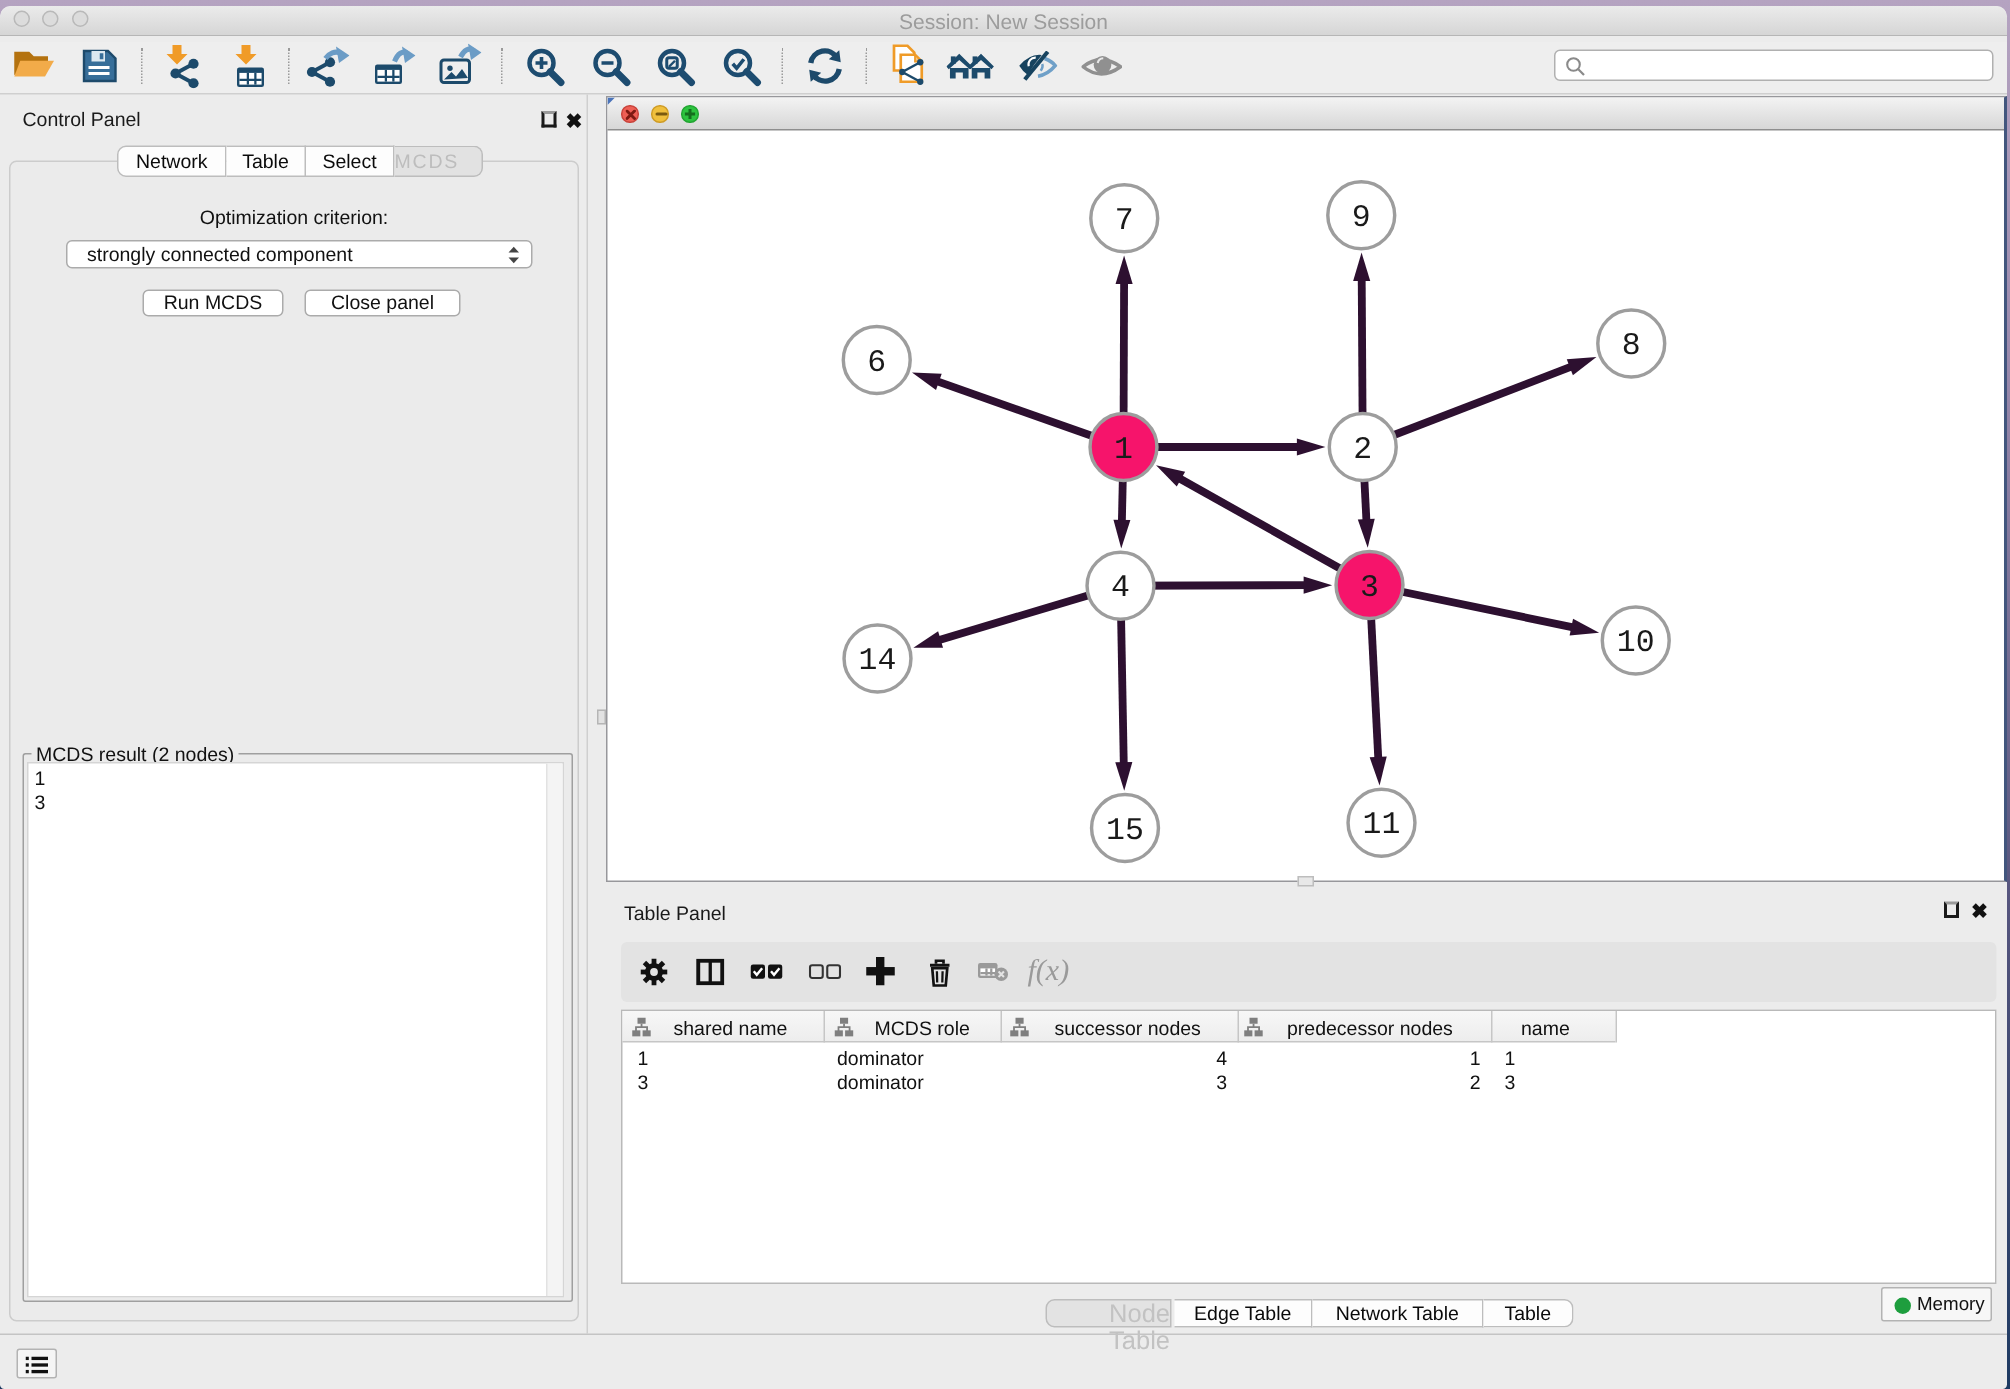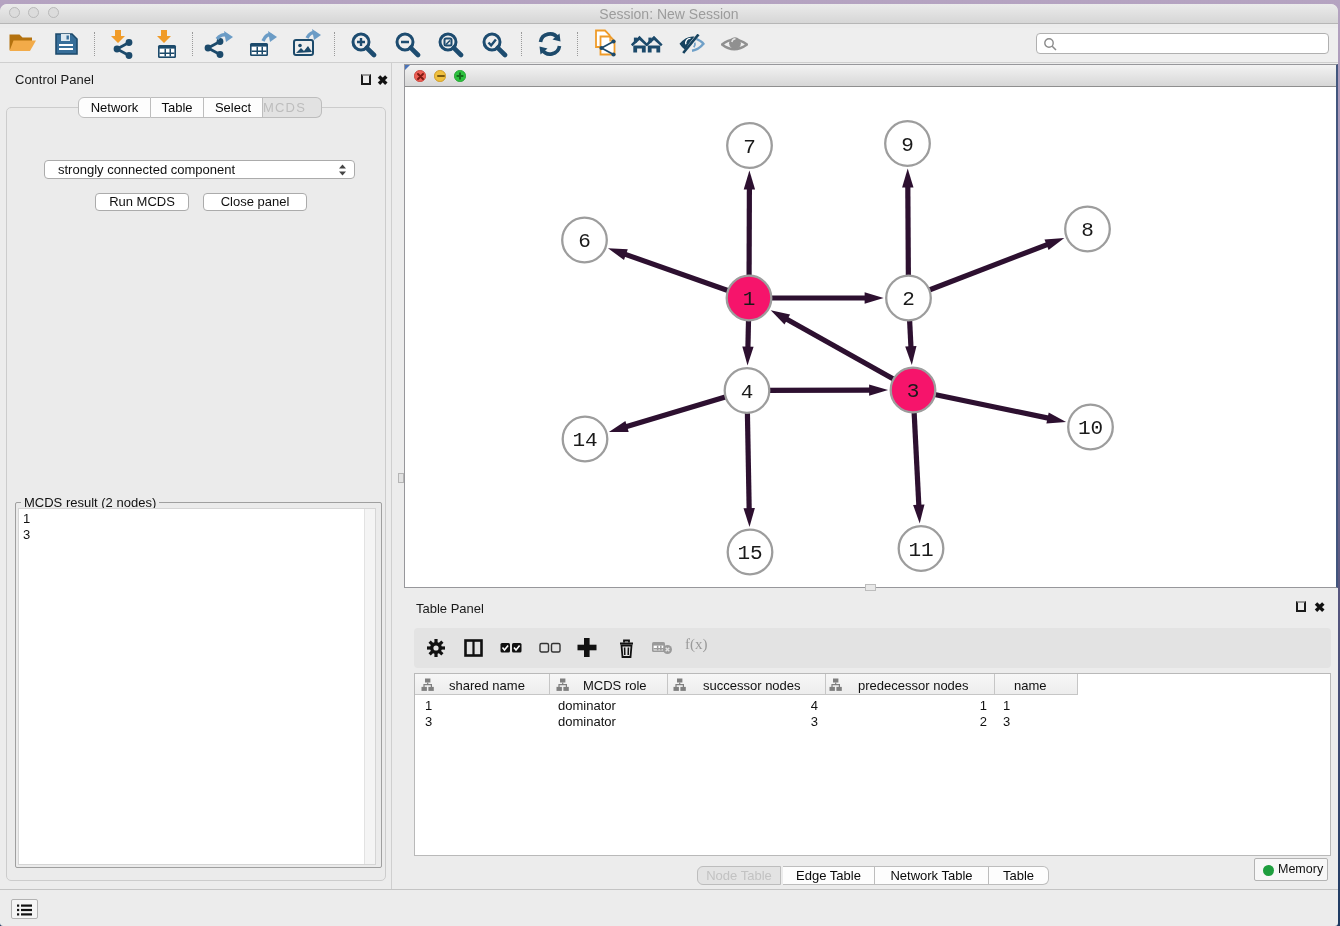"Optimization criterion:" div.abs { html: none -> <div>Optimization criterion:</div> }
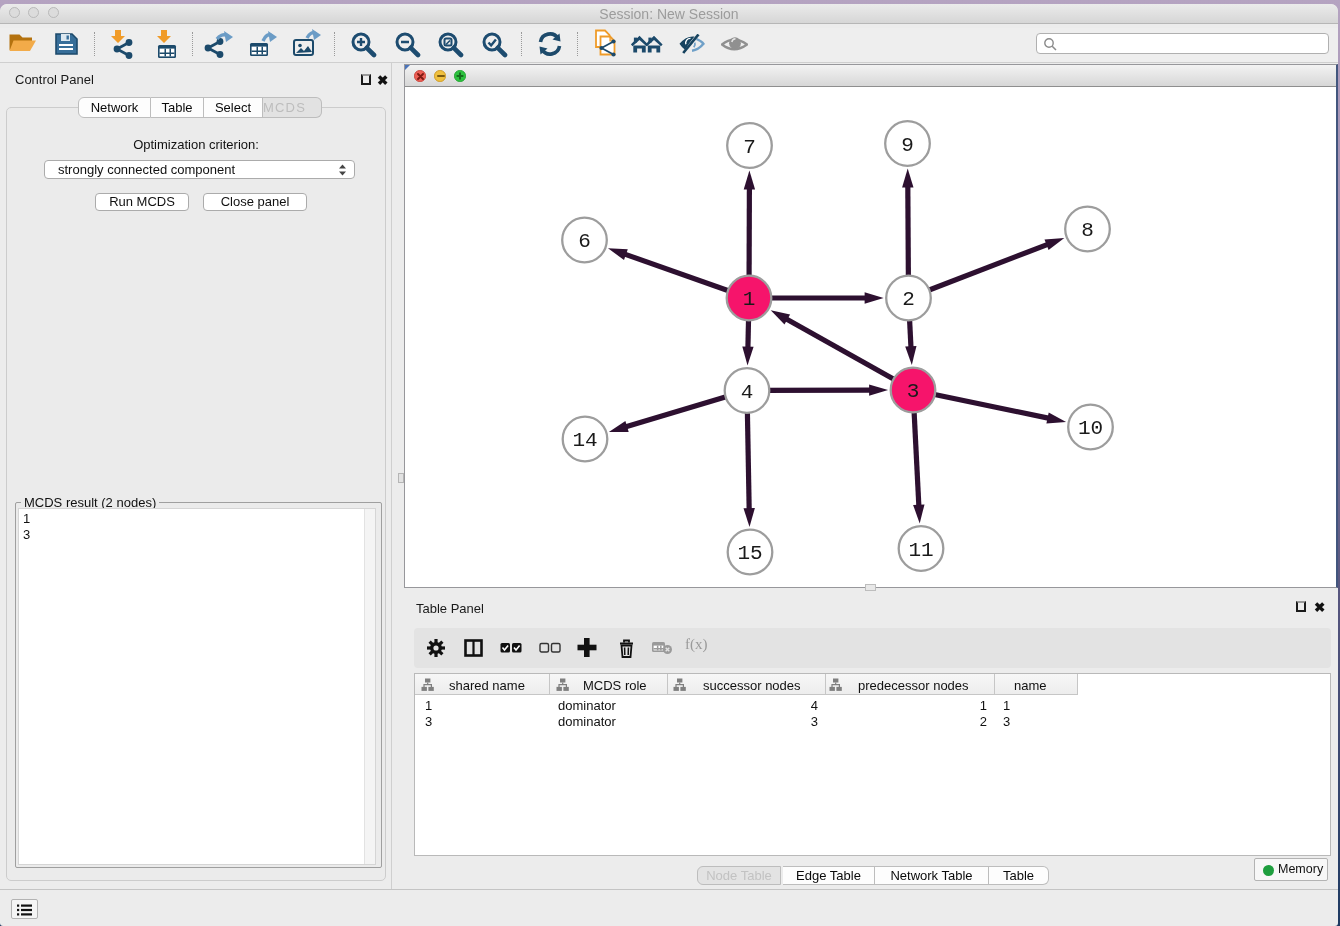"f(x)" div { font-size: 15px -> 20px; font-style: none -> italic }
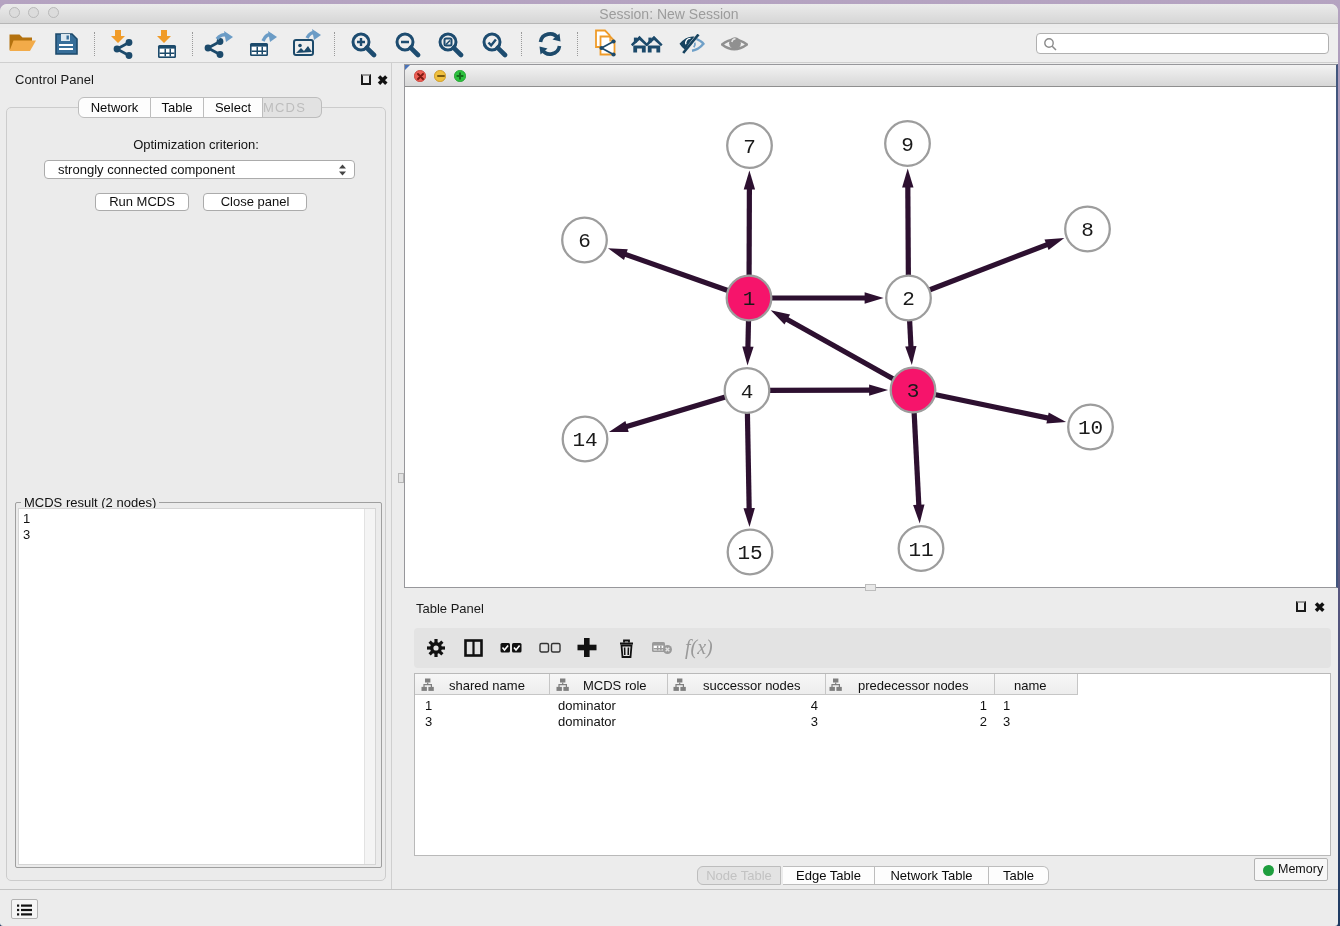"Node Table" div { font-size: 13px -> 17px; text-align: center -> right }
